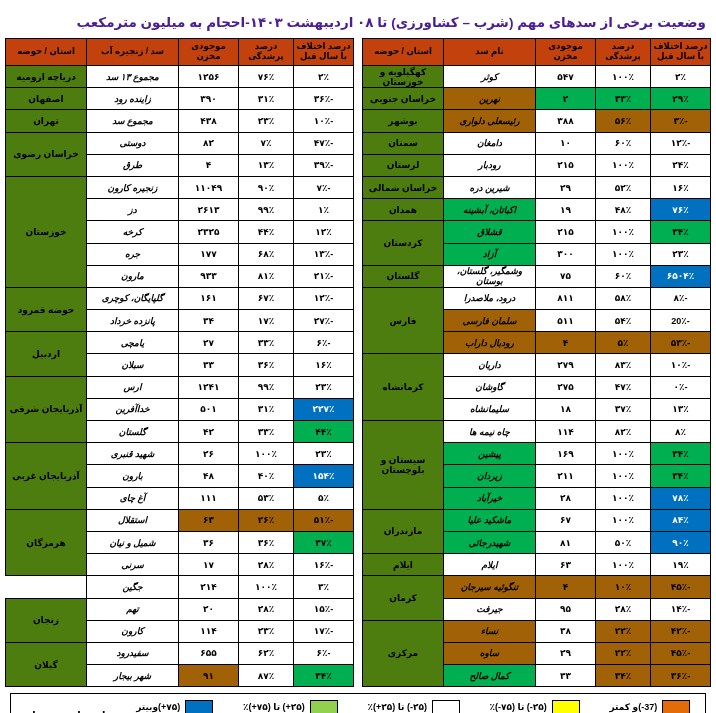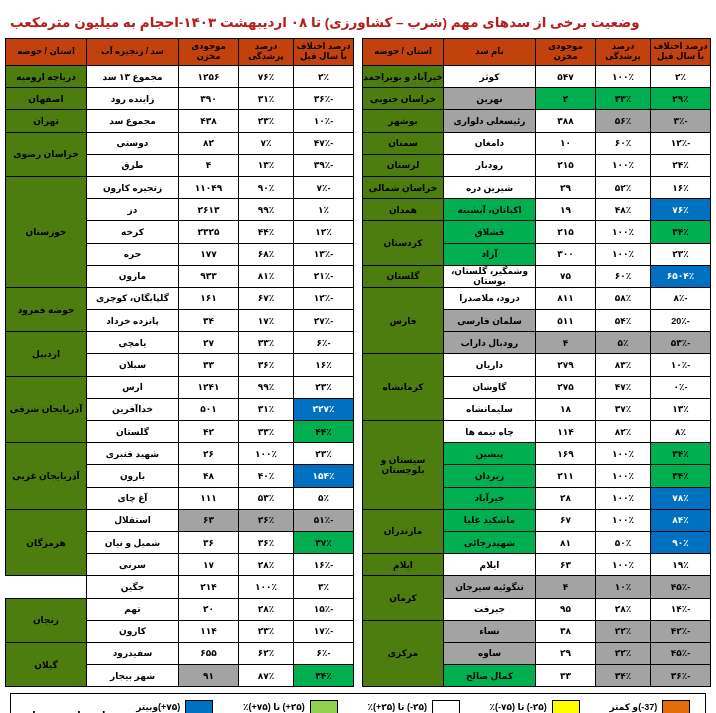"وضعیت برخی از سدهای مهم" .title { color: #b91c1c -> #4c1d95; text-align: left -> right }
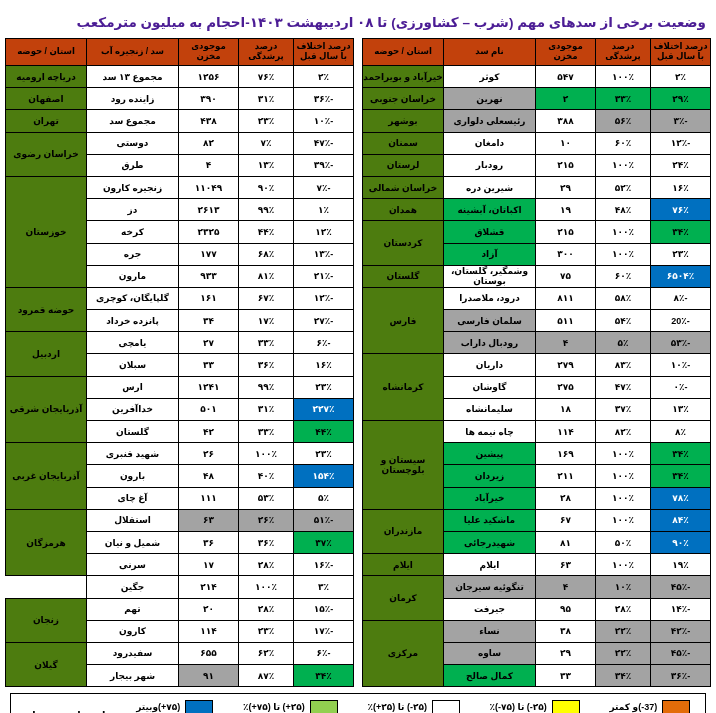"مجموع ۱۳ سد" .name { font-style: none -> italic }
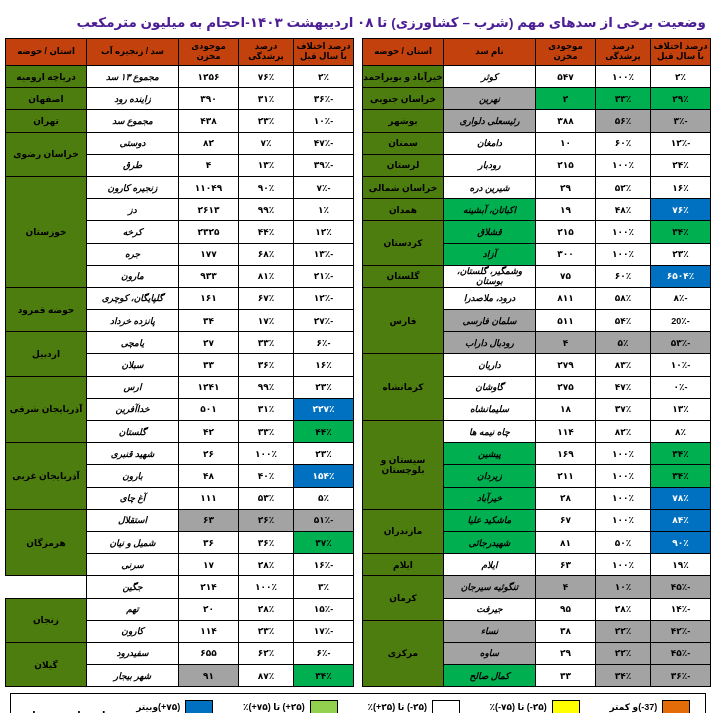"خیرآباد و بویراحمد" td.basin { text: خیرآباد و بویراحمد -> کهگیلویه و خوزستان }
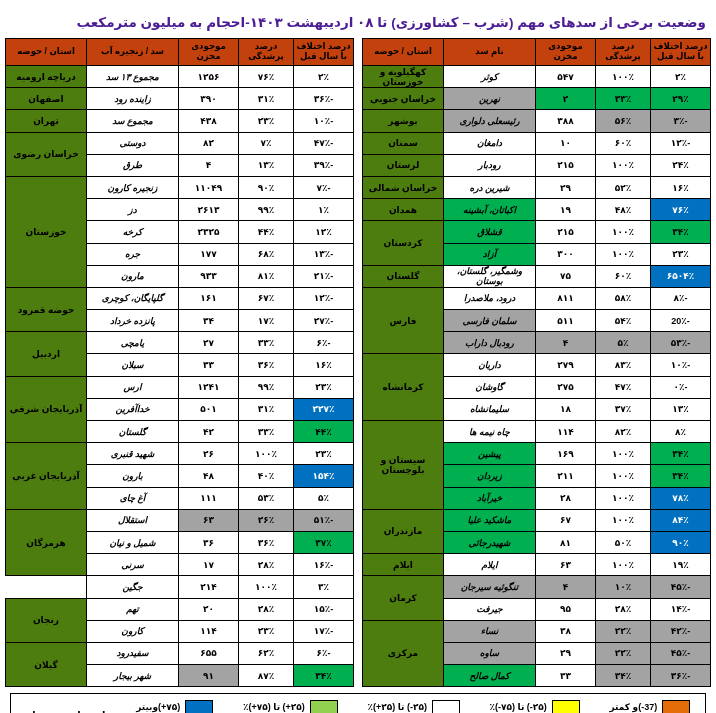"نهرین" .c-y { background: #a3a3a3 -> #a16207 }
